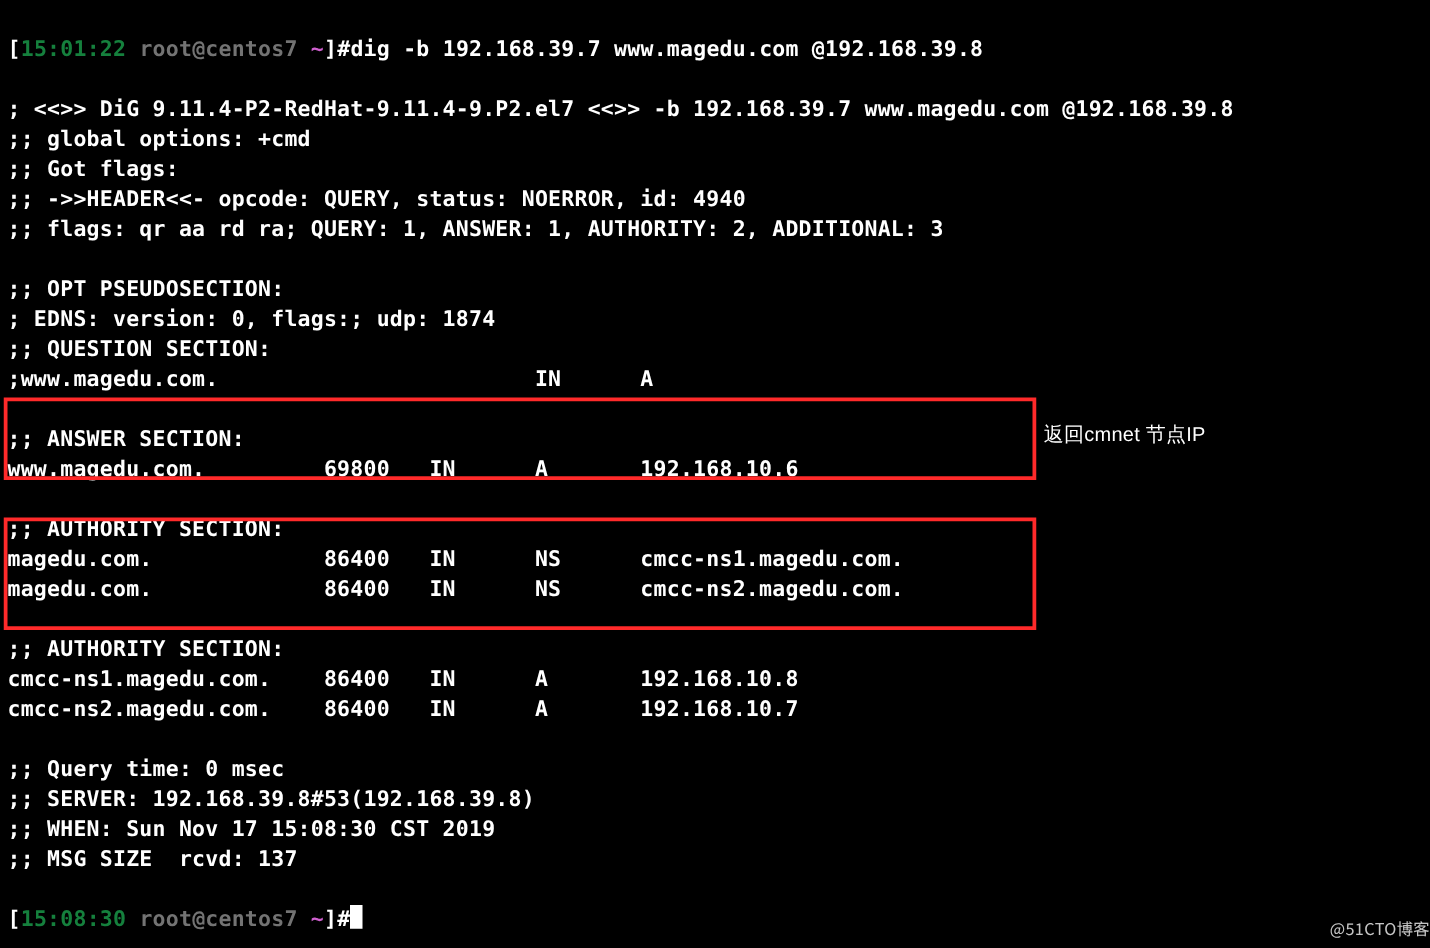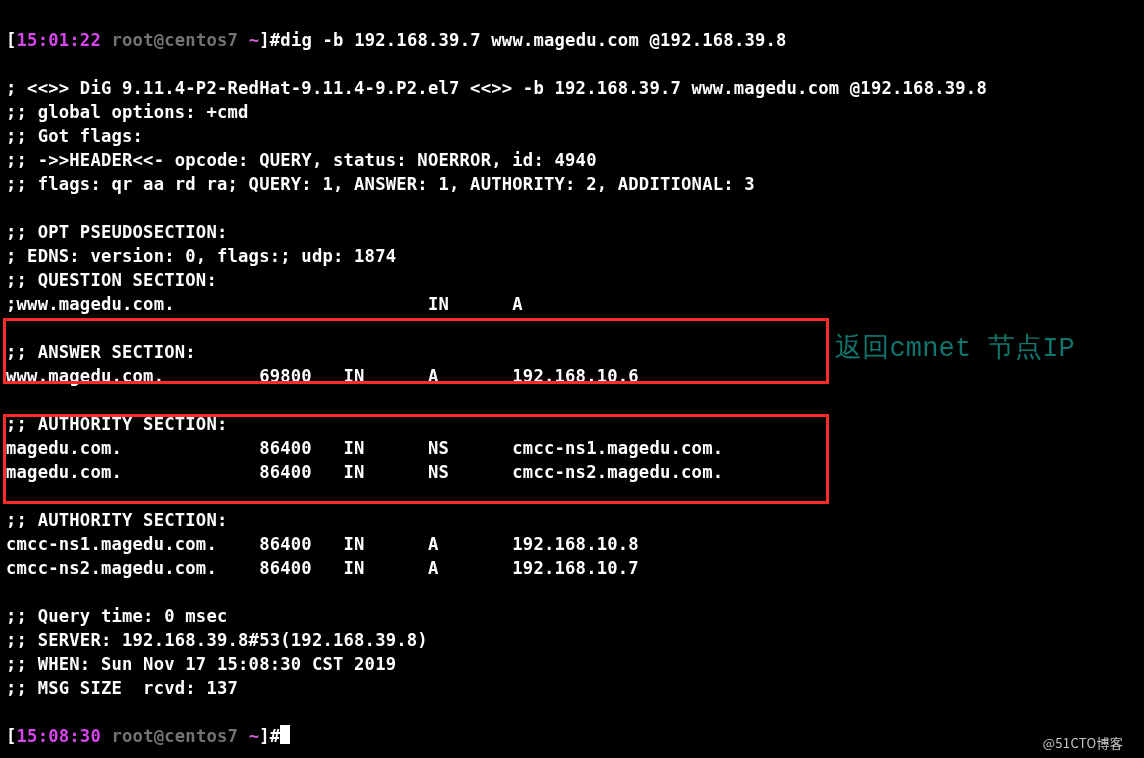"15:01:22" .yellow { color: #d946ef -> #15803d }
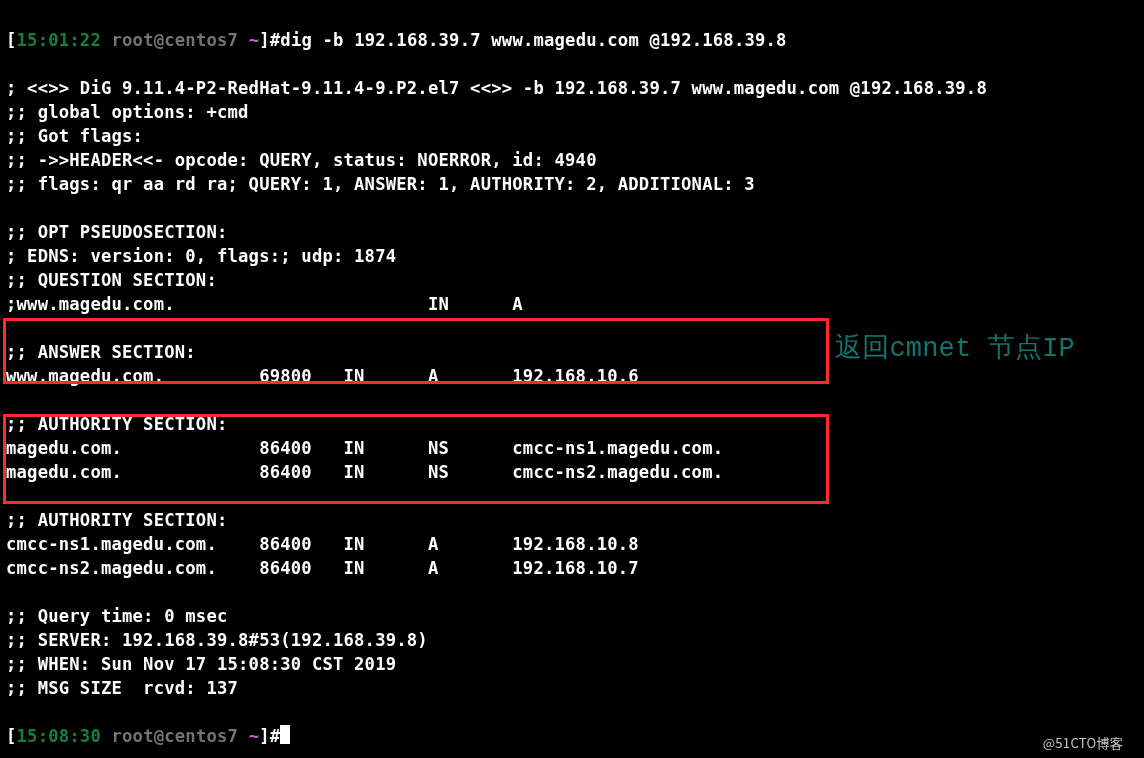"返回cmnet 节点IP" .orange-label { color: #0f766e -> #ffffff; font-family: Liberation Mono, monospace -> Liberation Sans, sans-serif; font-size: 27px -> 16px }
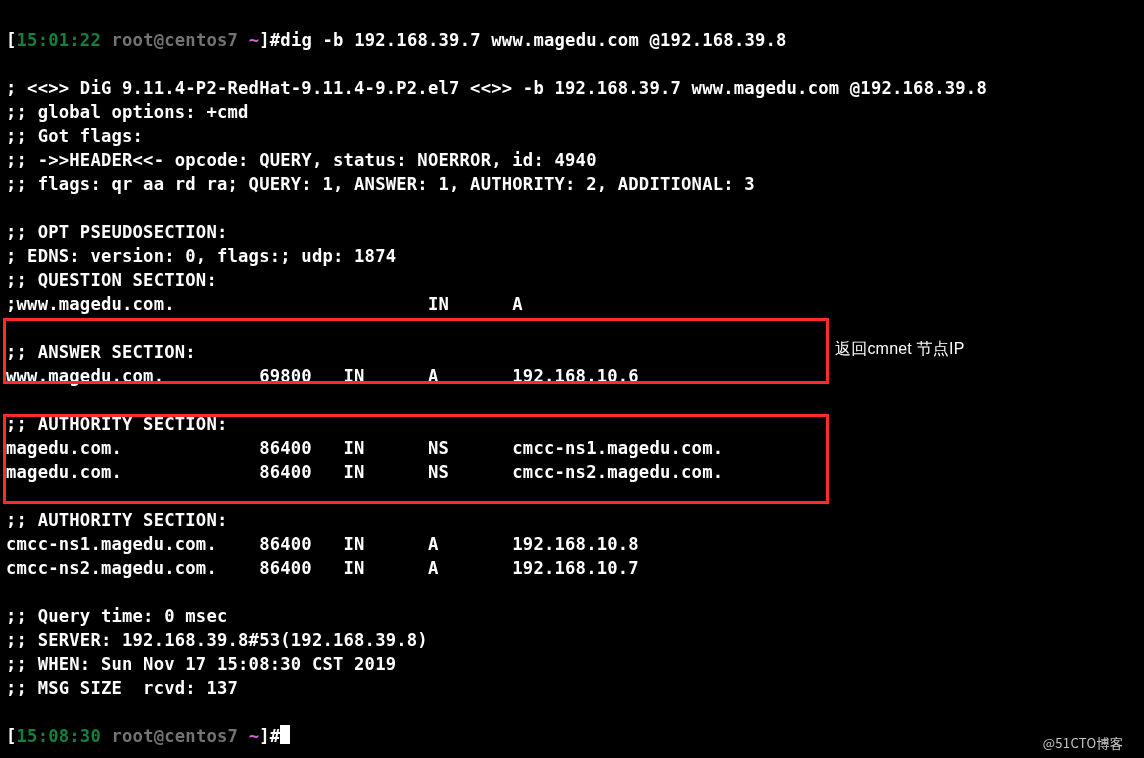"@51CTO博客" .watermark { right: 21px -> 0 }
